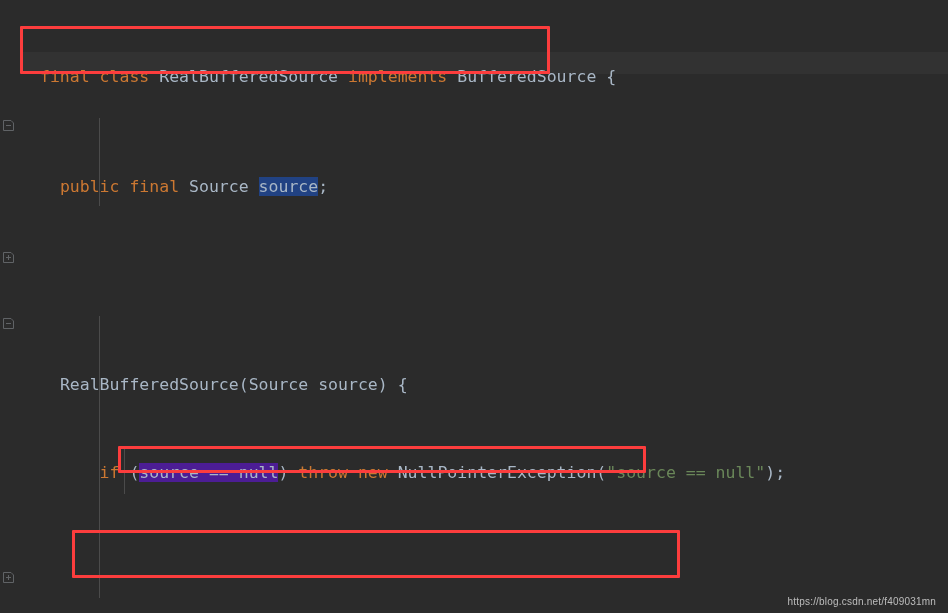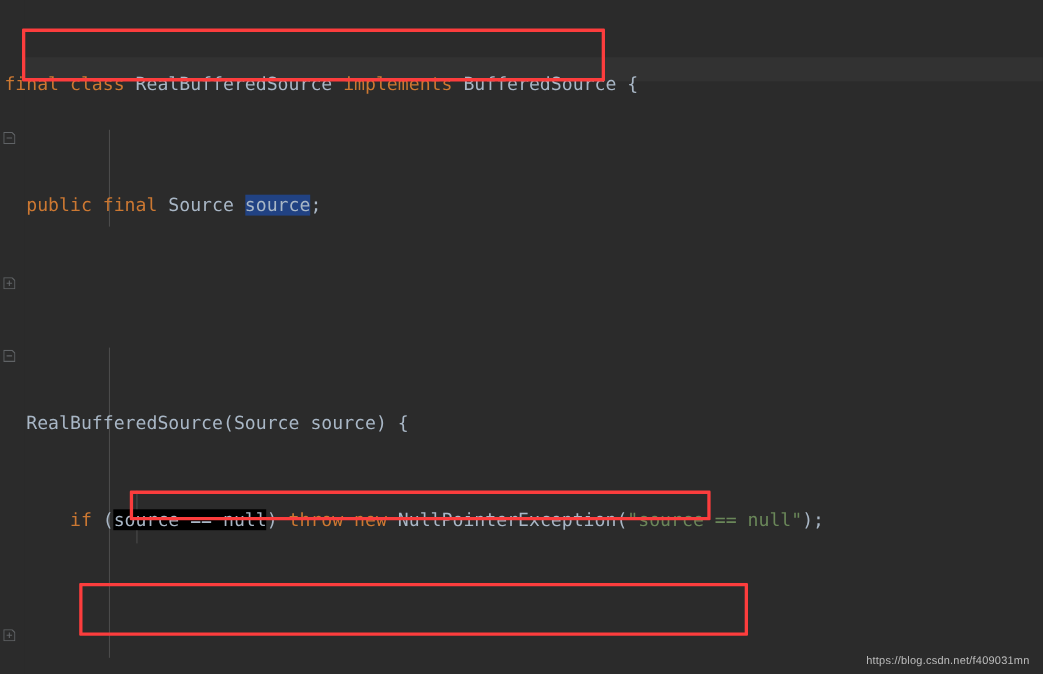"final class RealBufferedSource" .line { padding-left: 4px -> 40px }
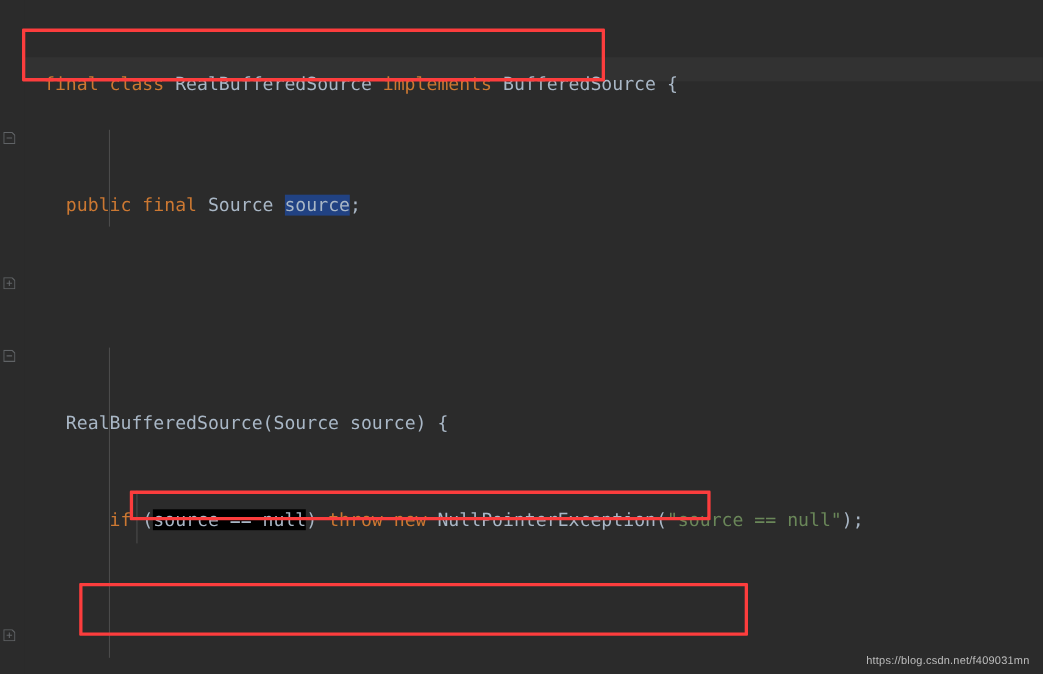"source == null" .hl-usage { background: #000000 -> #4c1d95 }
